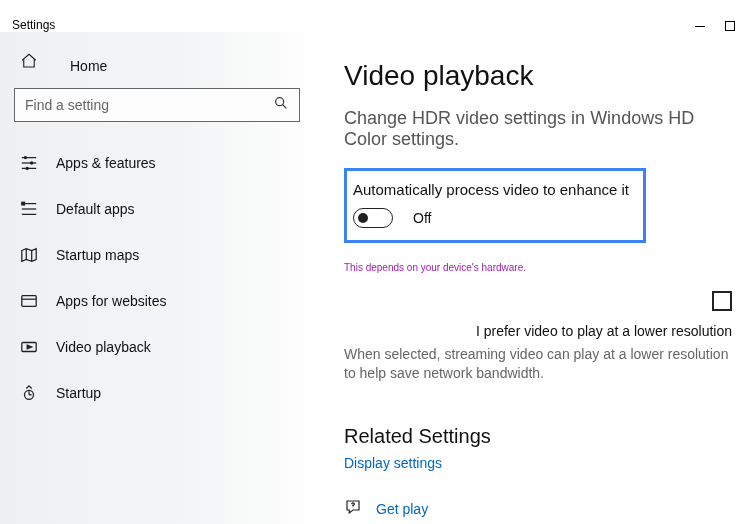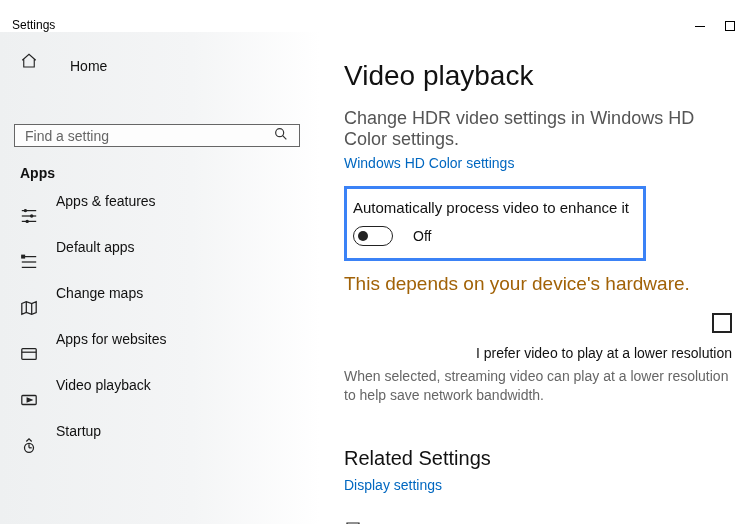"Find a setting" .search-box { margin-top: 36px -> none; padding: 5px 10px -> 16px 10px }
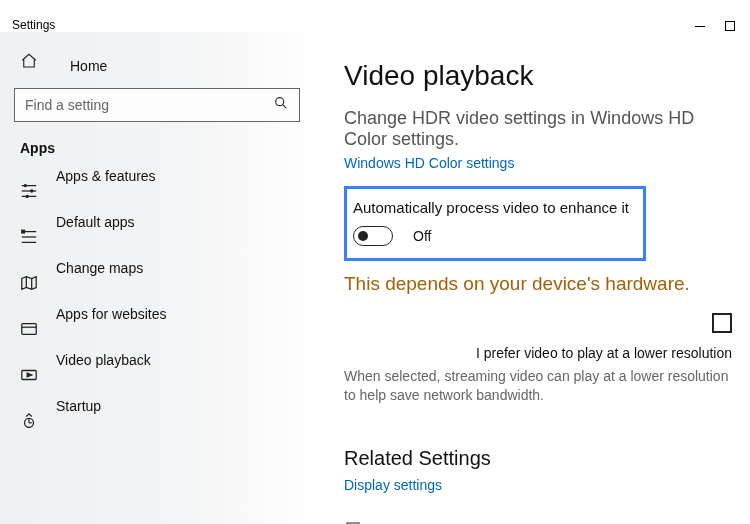"Apps" div.section-title { html: <div>Apps</div> -> none }
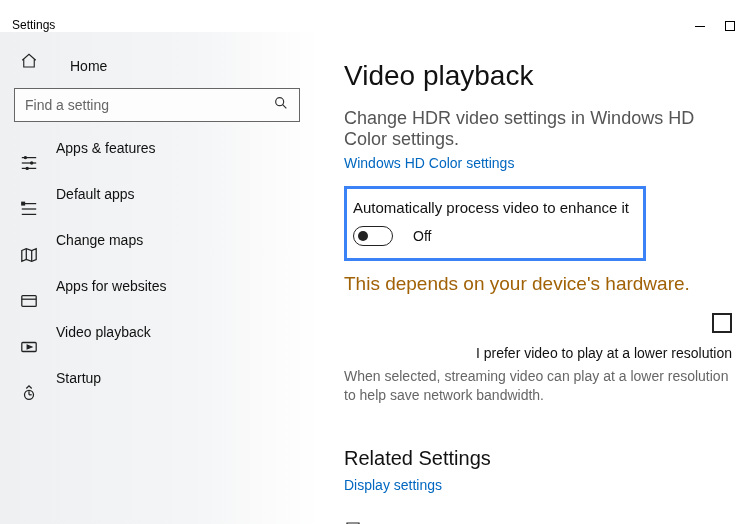"Apps & features" .nav-item { align-items: none -> center }
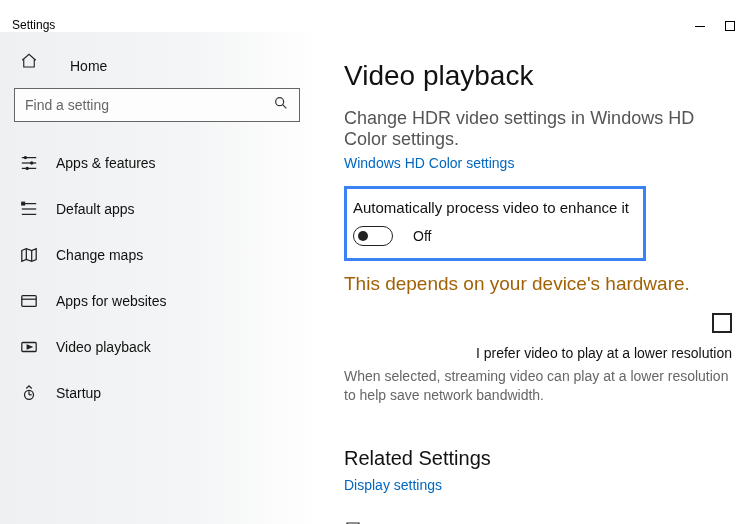"Windows HD Color settings" span.link { html: <span>Windows HD Color settings</span> -> none }
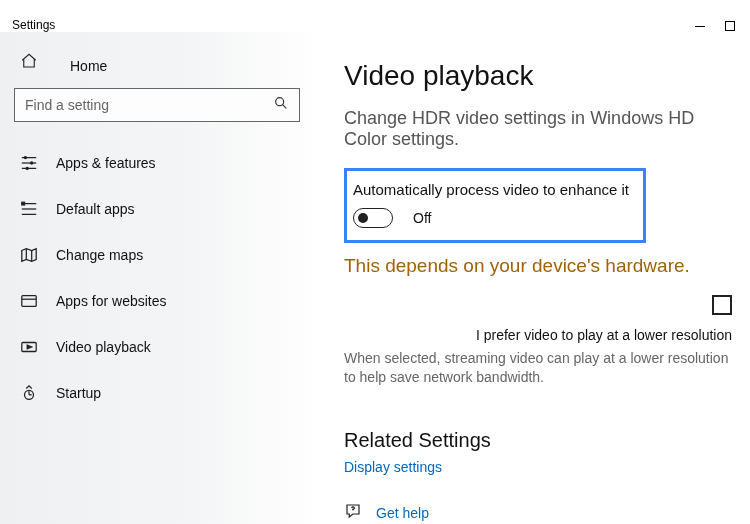"Change maps" span.label { text: Change -> Startup }
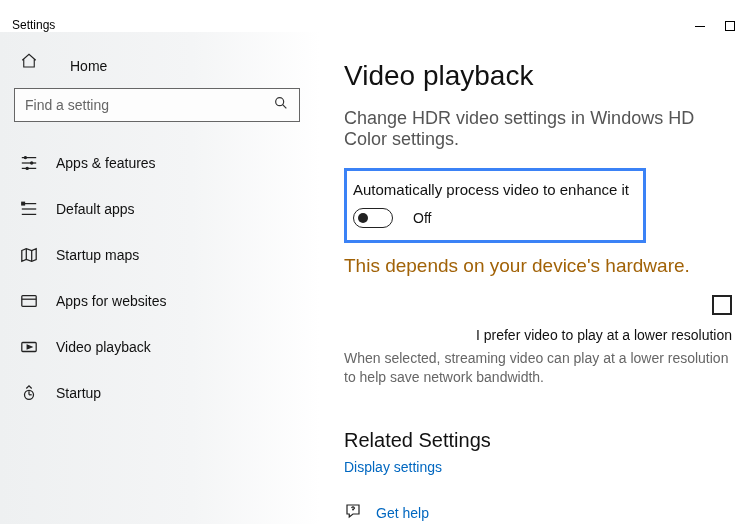"This depends on your device's" .note { color: #a16207 -> #a21caf; font-size: 19px -> 10px; margin-top: 12px -> 19px }
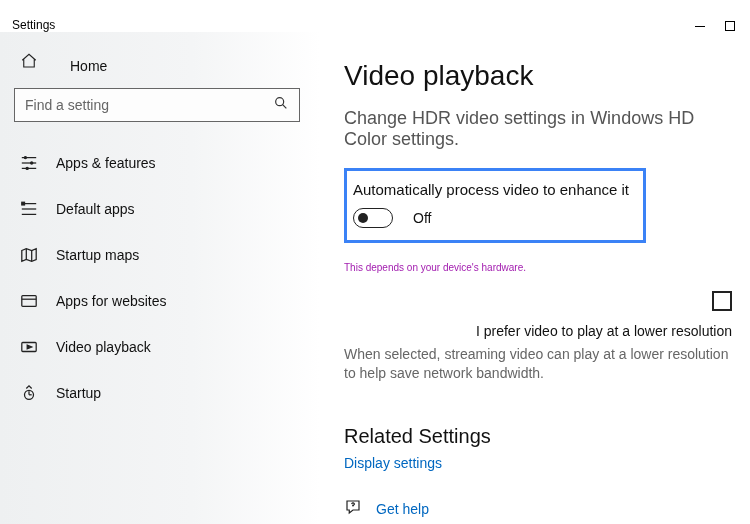"Get help" span.link { text: help -> play }
